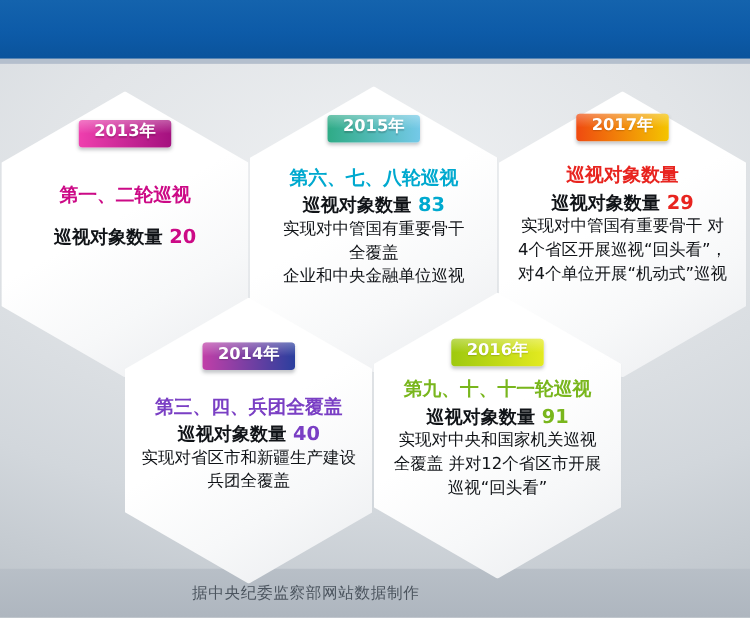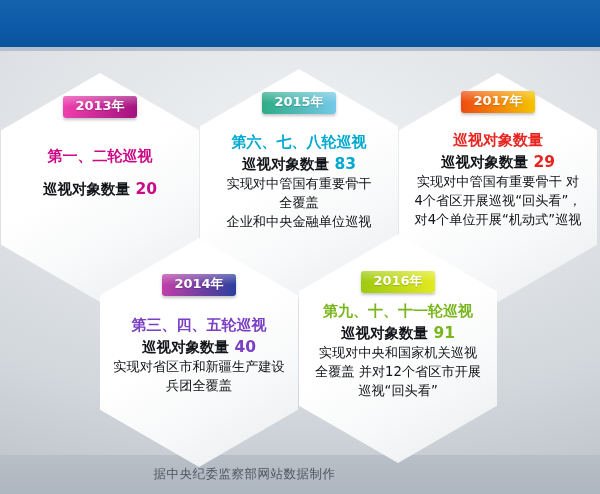"第三、四、五轮巡视" div.hex-title { text: 五轮巡视 -> 兵团全覆盖 }
